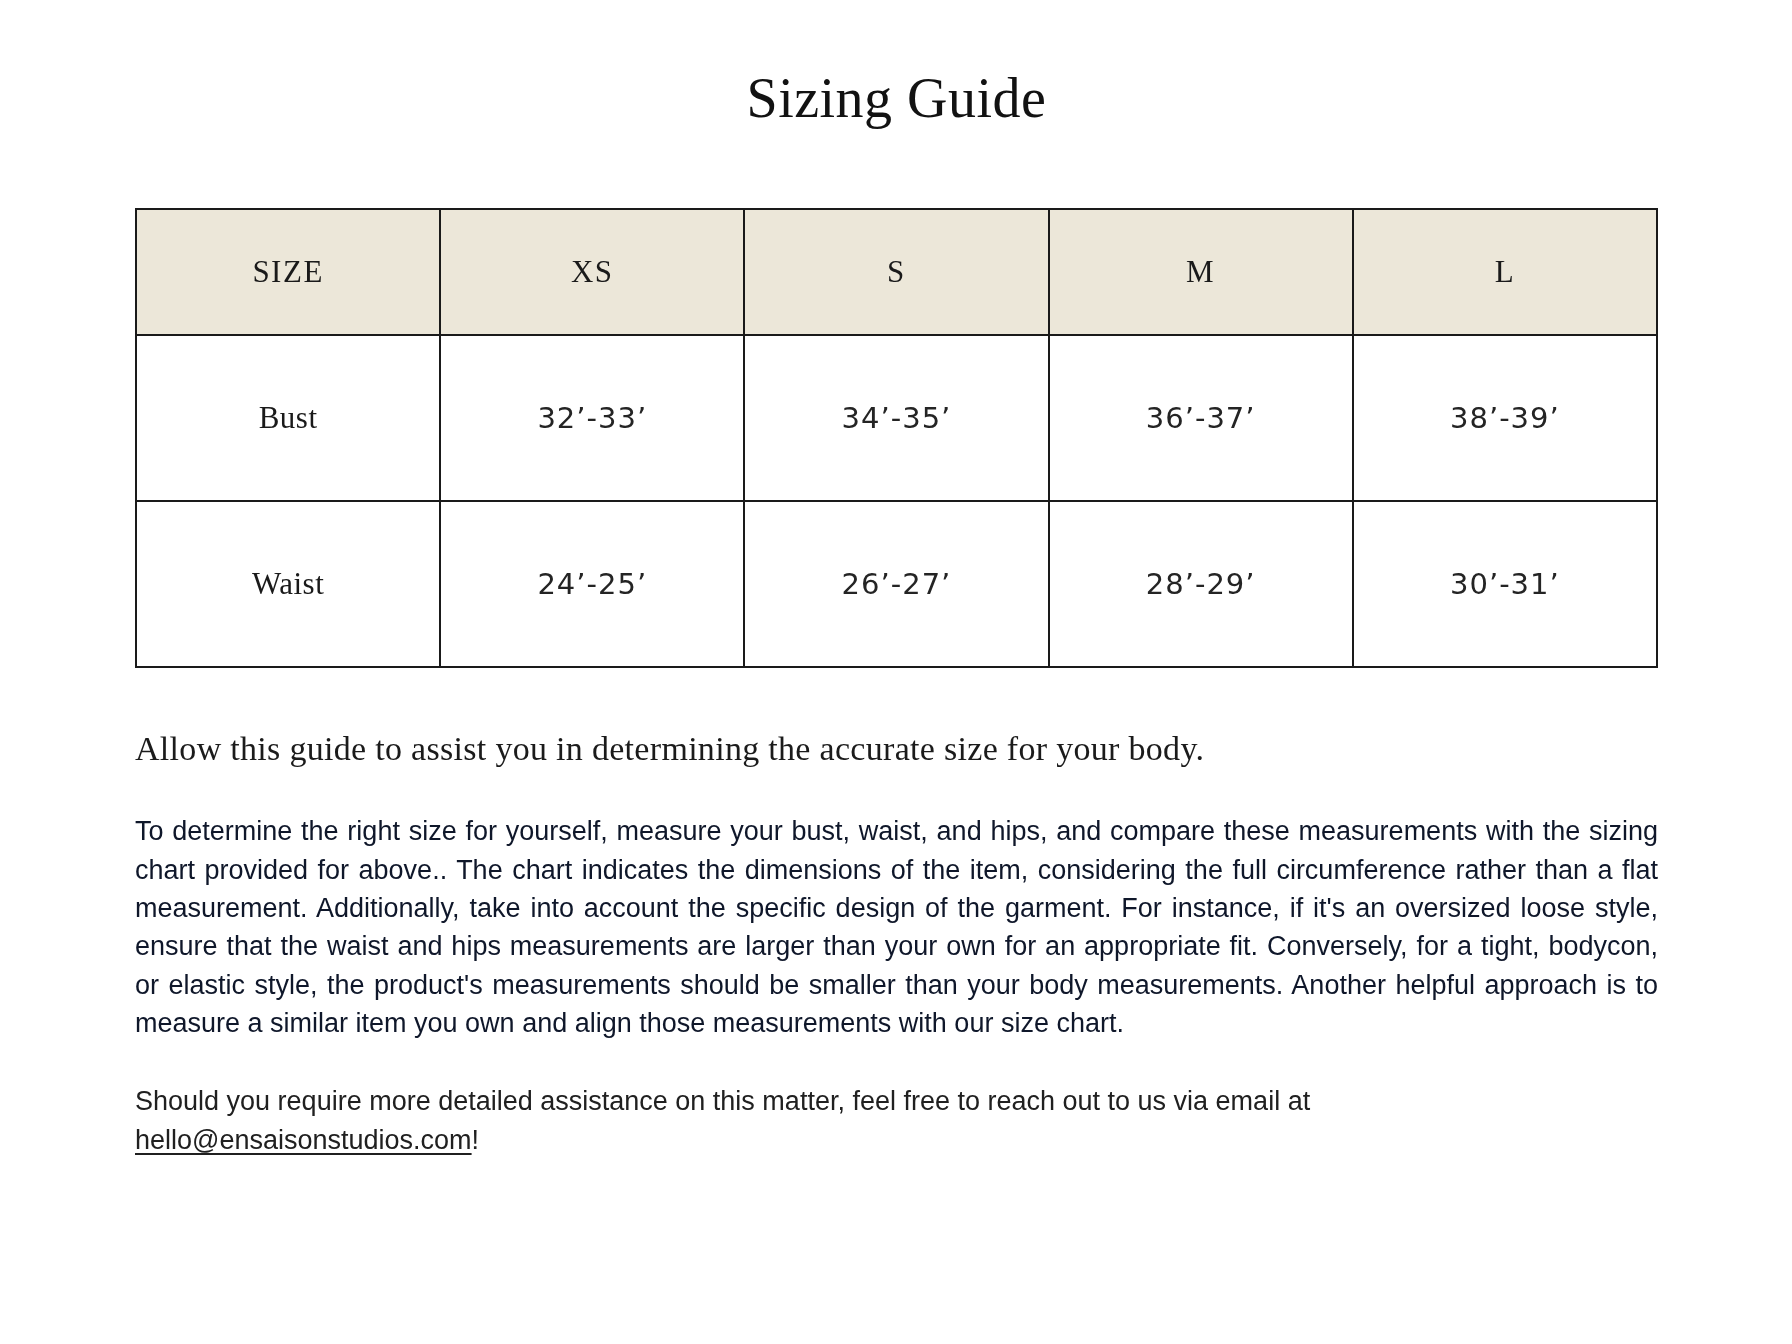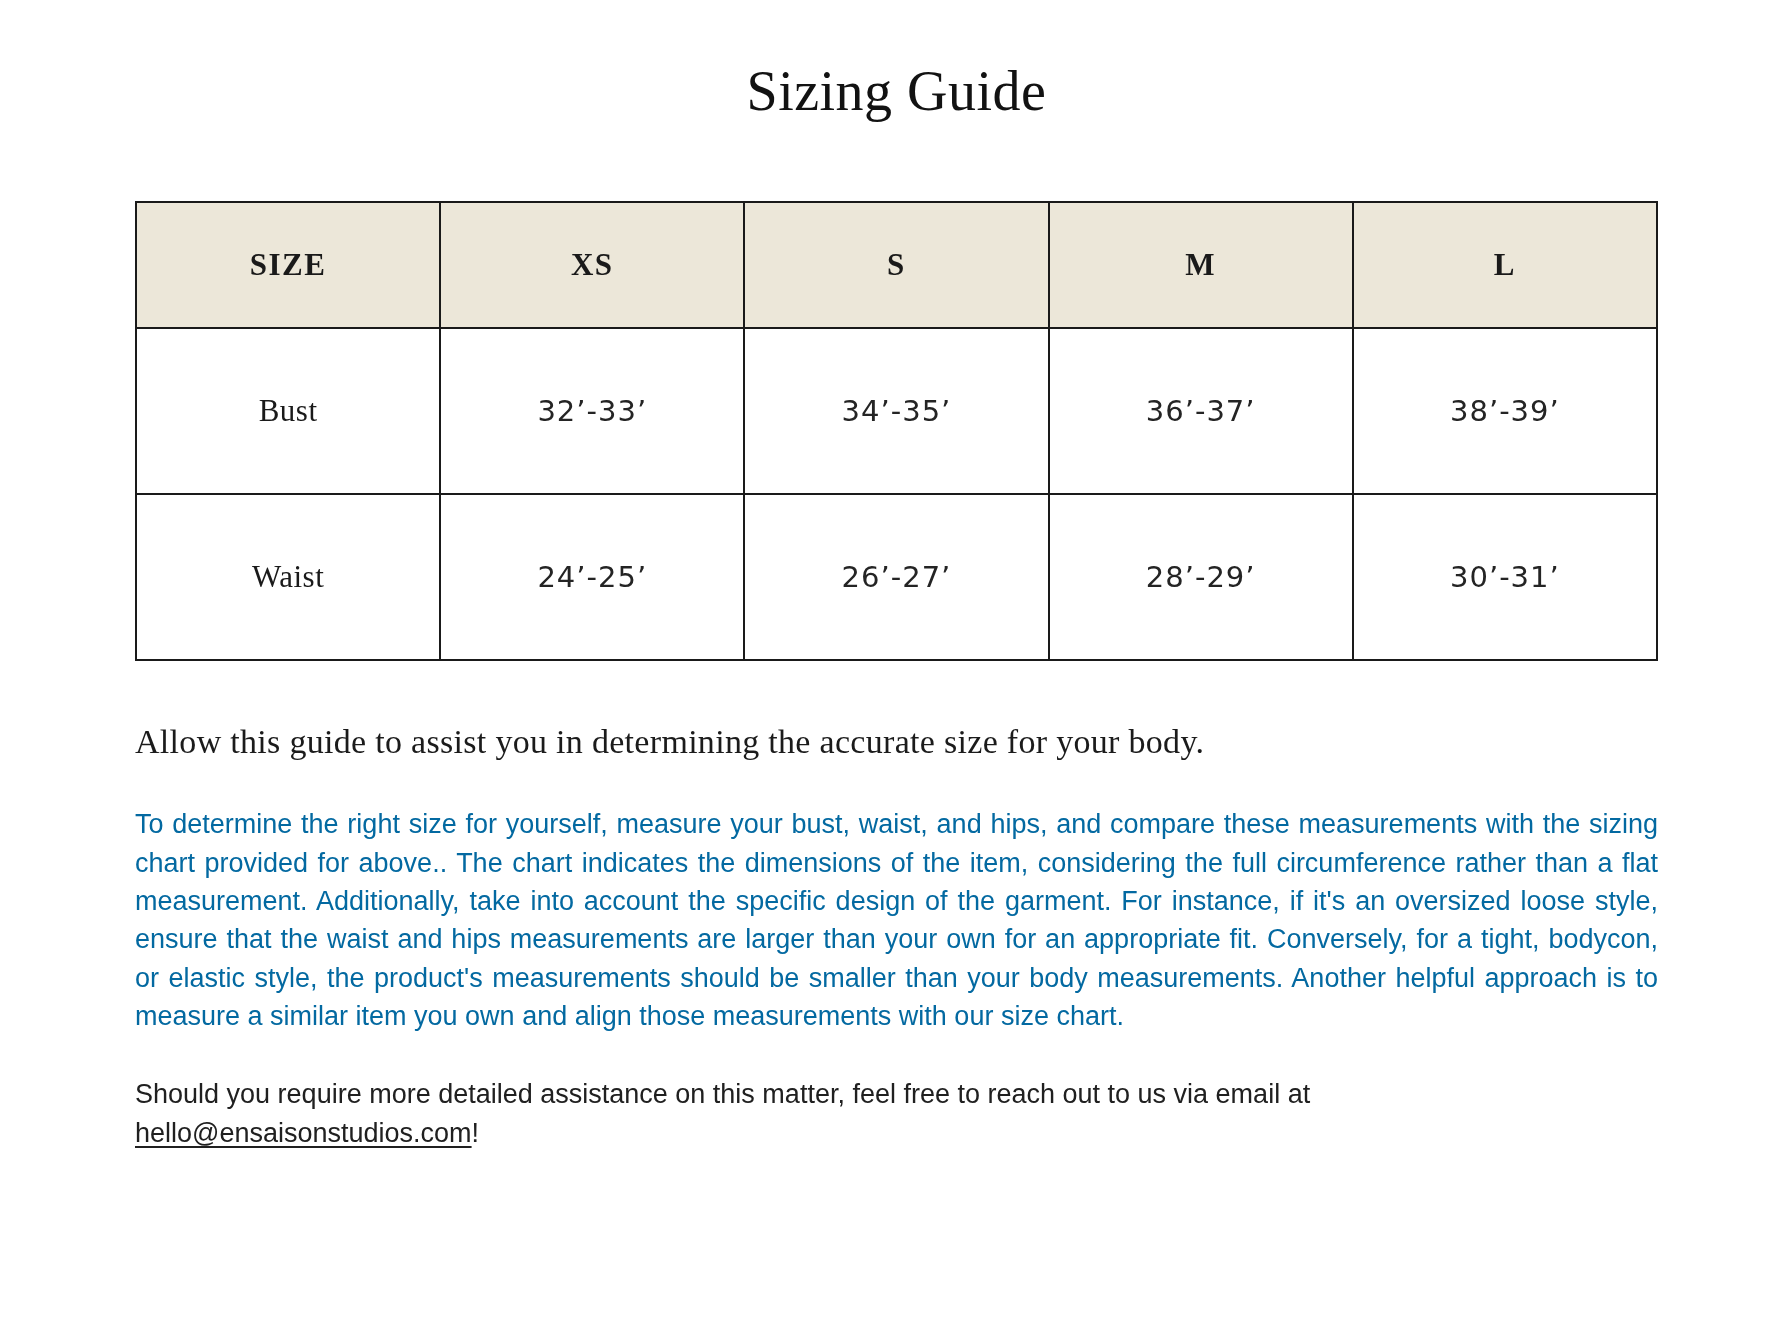"Sizing Guide" .page-title { margin: 9px -> 16px }
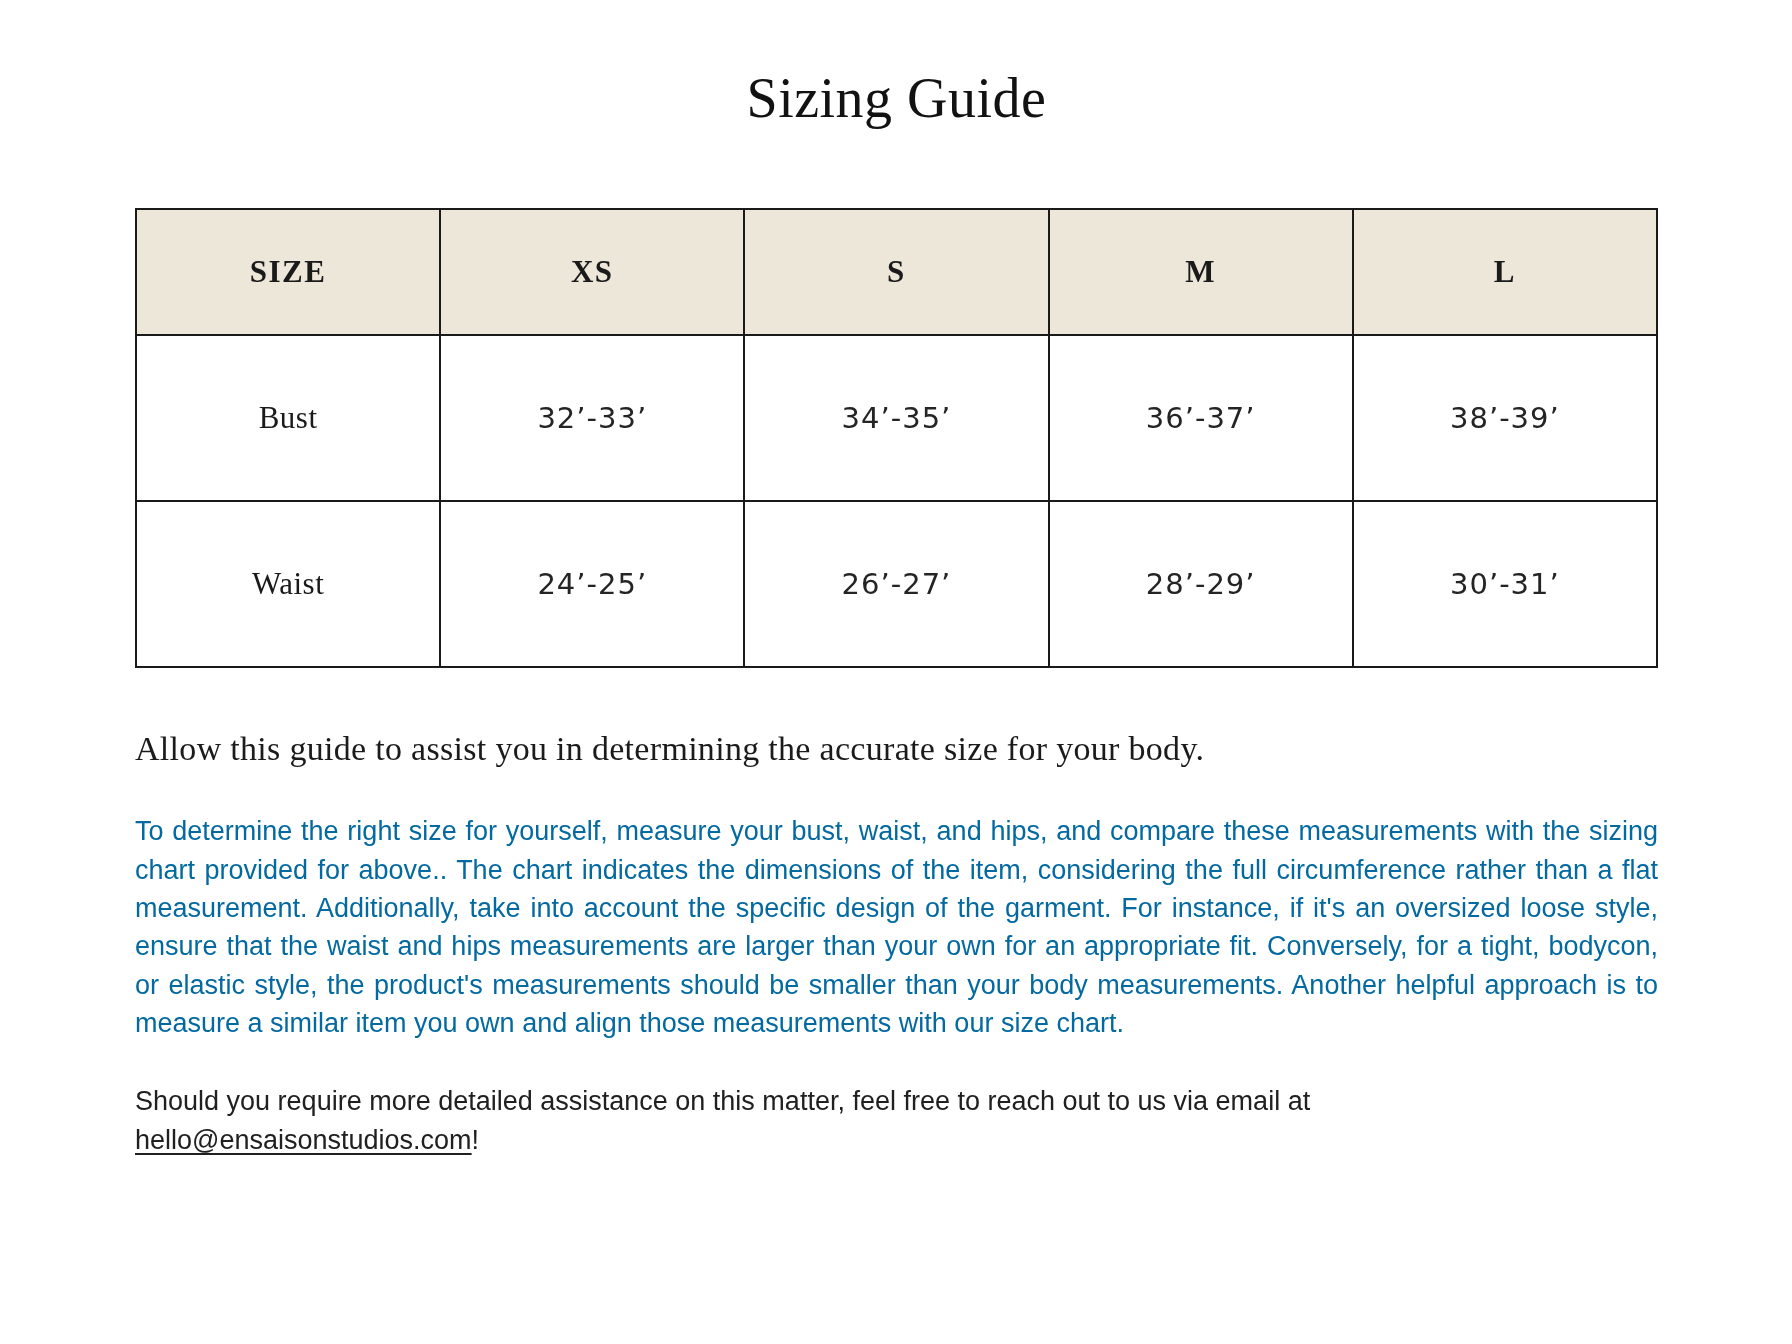"SIZE" .sizing-table thead th { font-weight: 700 -> 400 }
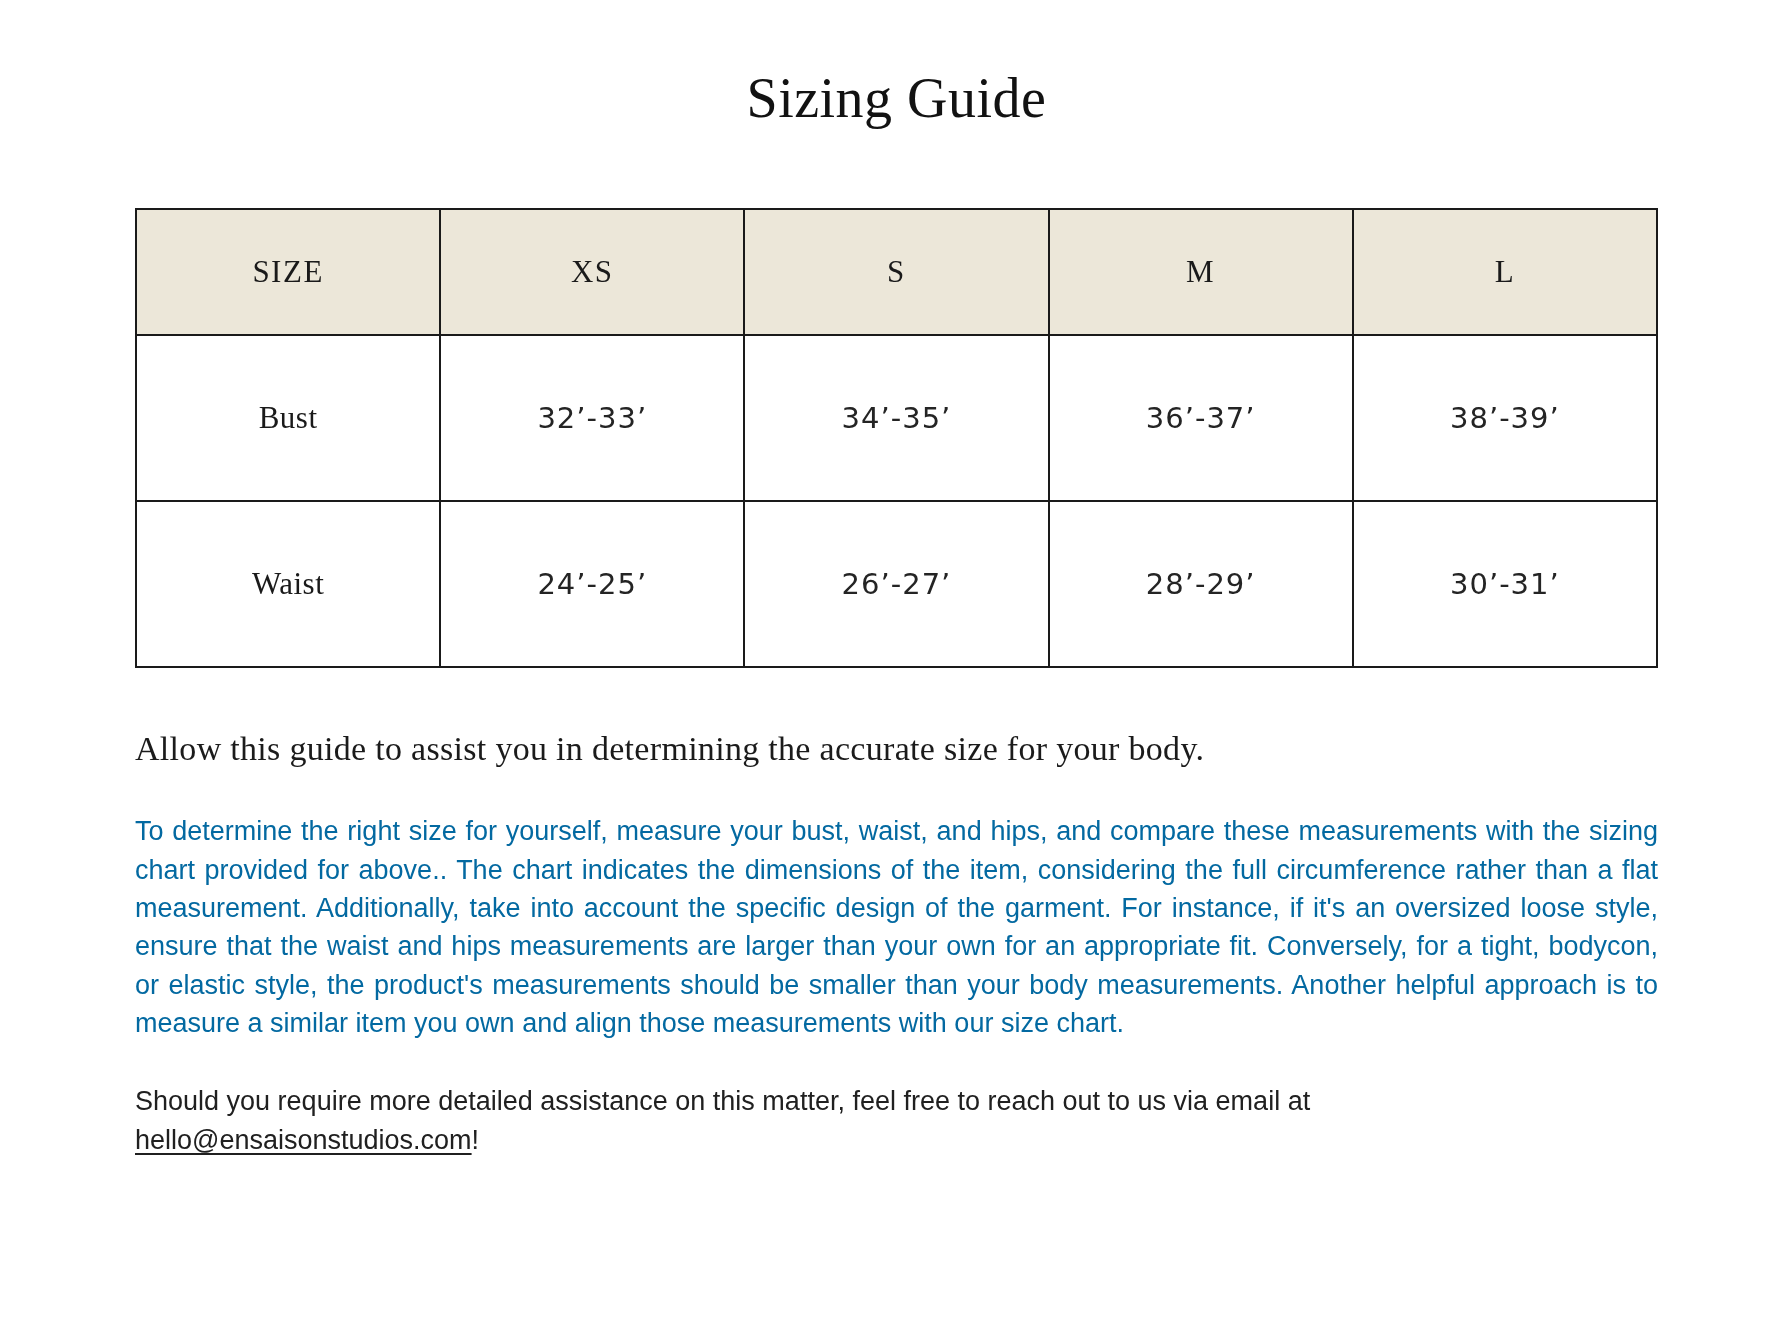"To determine the right size" .body-text { color: #0369a1 -> #0f172a }
